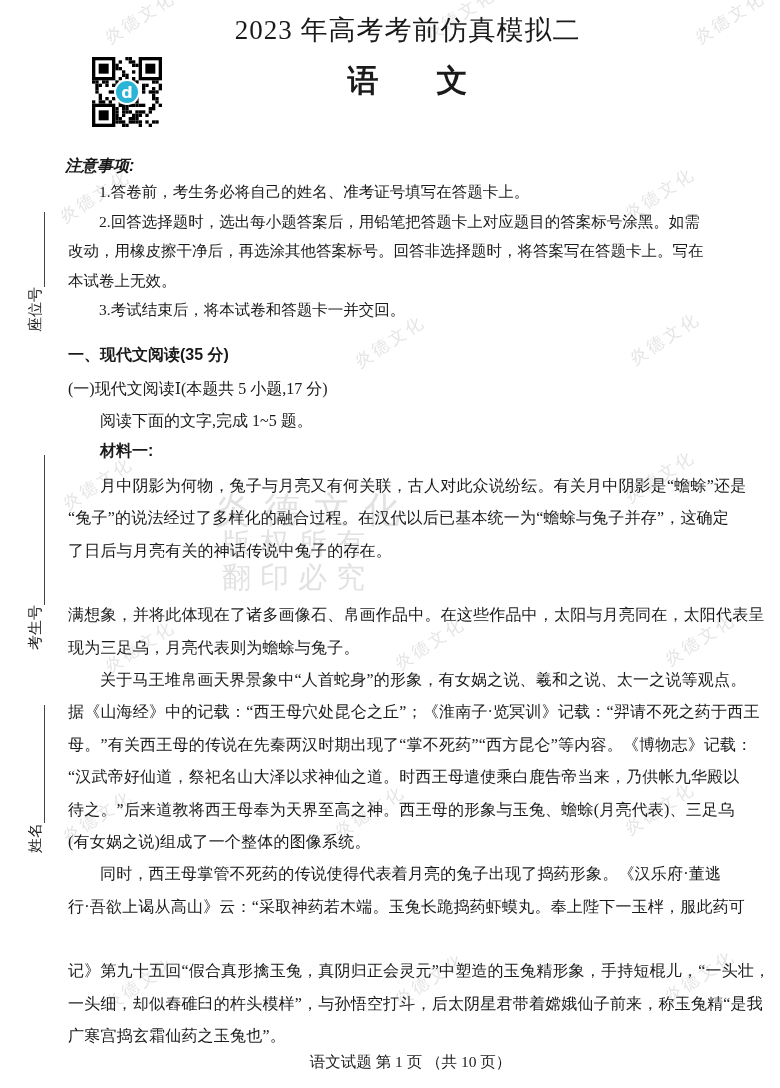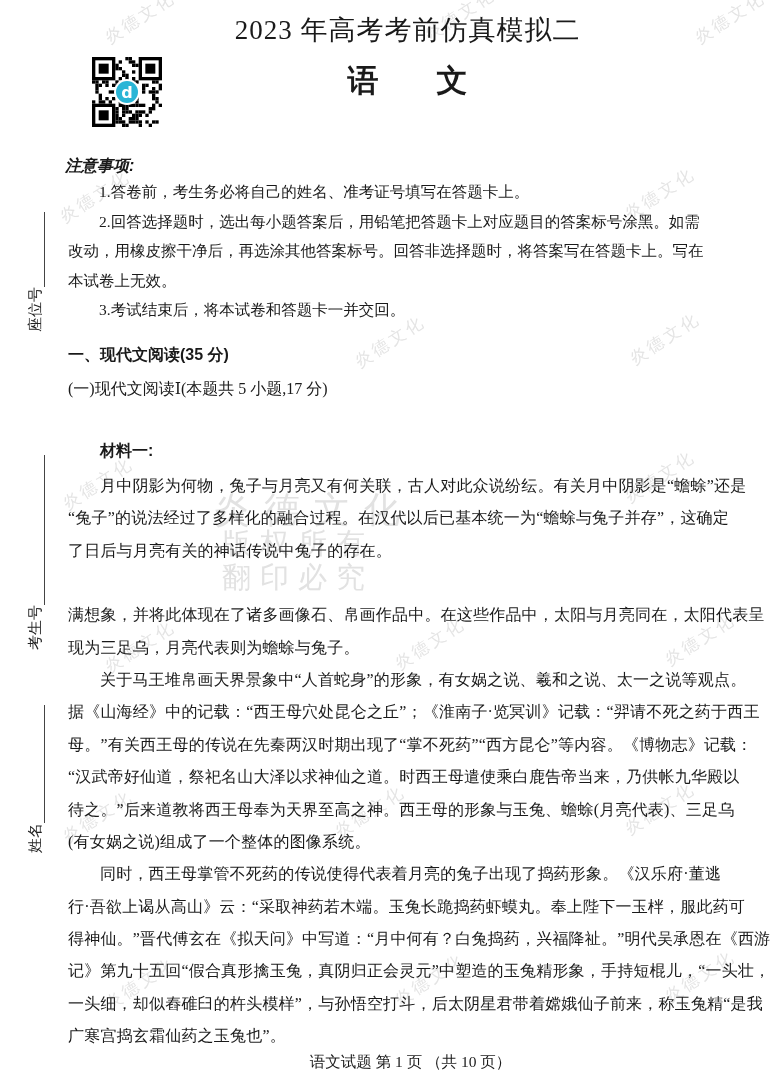"阅读下面的文字,完成 1~5 题。" div.hline { html: none -> <div>阅读下面的文字,完成 1~5 题。</div> }
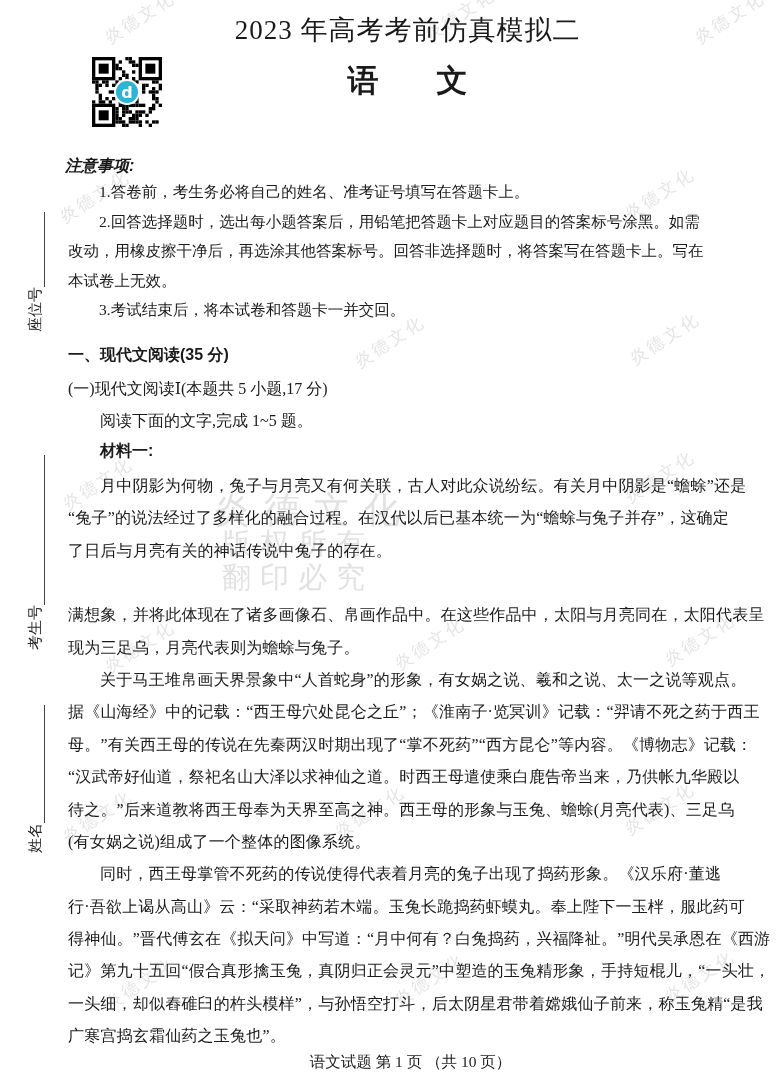"得神仙。”晋代傅玄在《拟天问》中写道：“月中何有？白兔捣药，兴福降祉。”明代吴承" div.bline { html: <div>得神仙。”晋代傅玄在《拟天问》中写道：“月中何有？白兔捣药，兴福降祉。”明代吴承恩在《西游</div> -> none }
